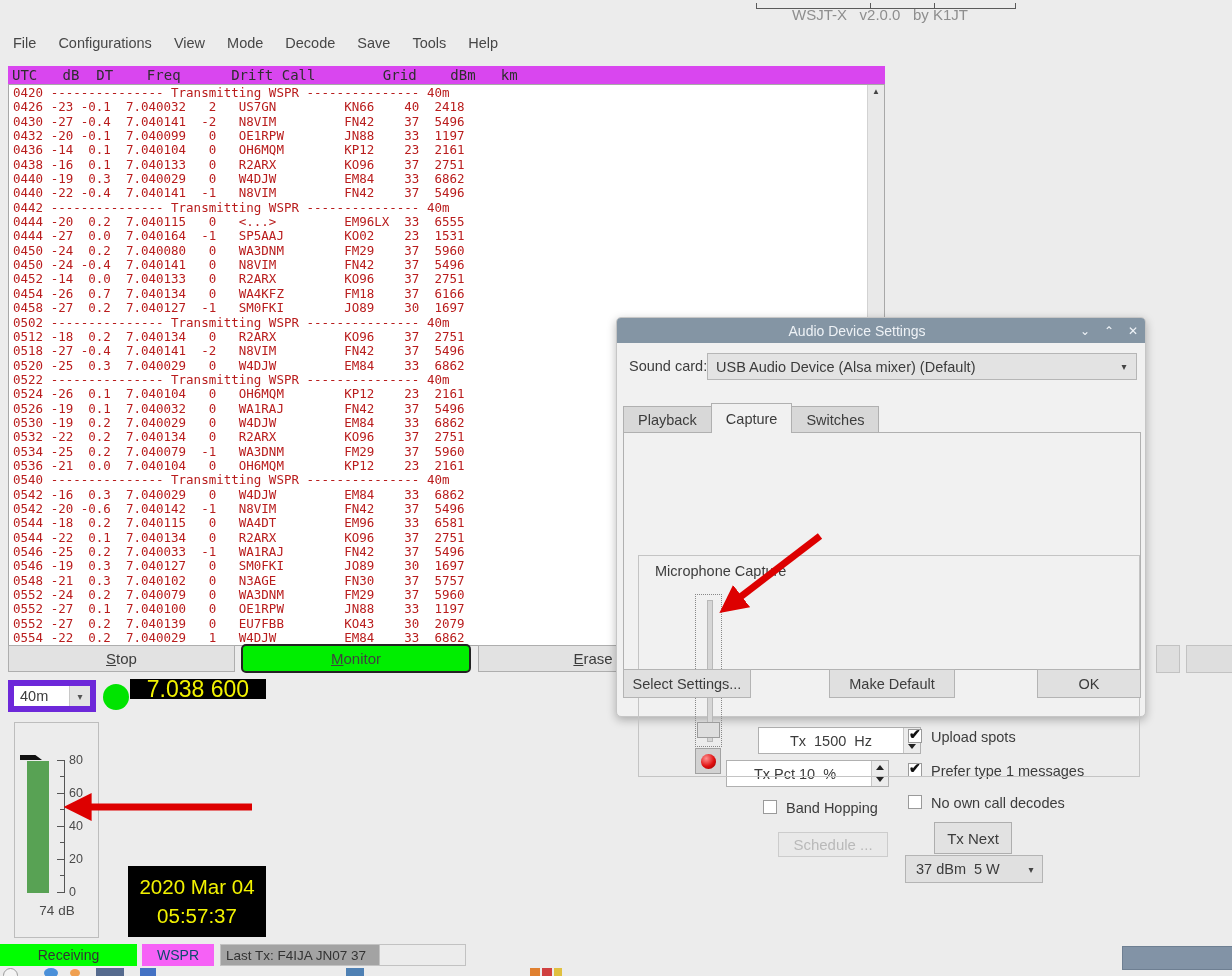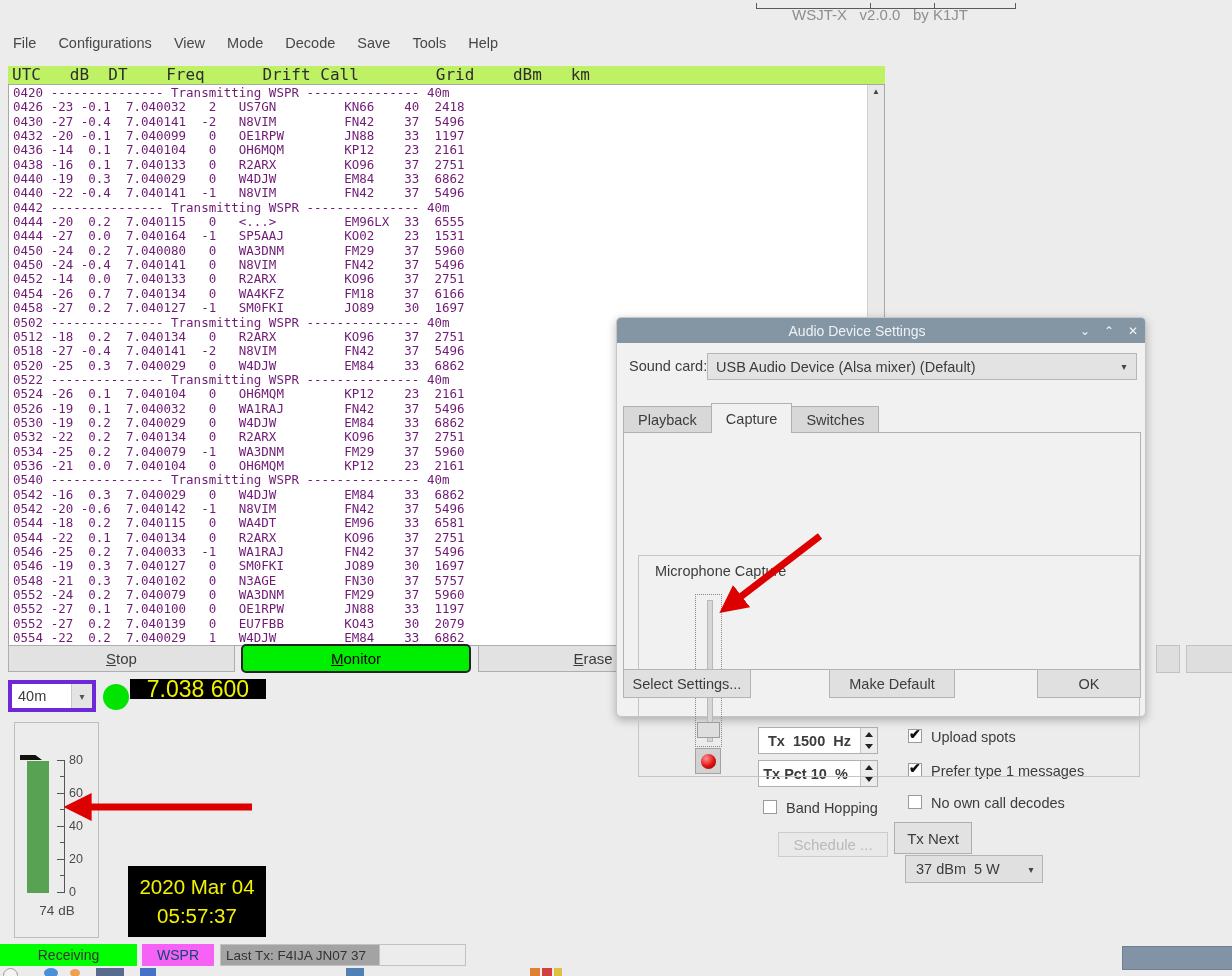"UTC dB DT Freq Drift" #decode-header { background: #bef264 -> #d946ef; font-size: 16px -> 14px }
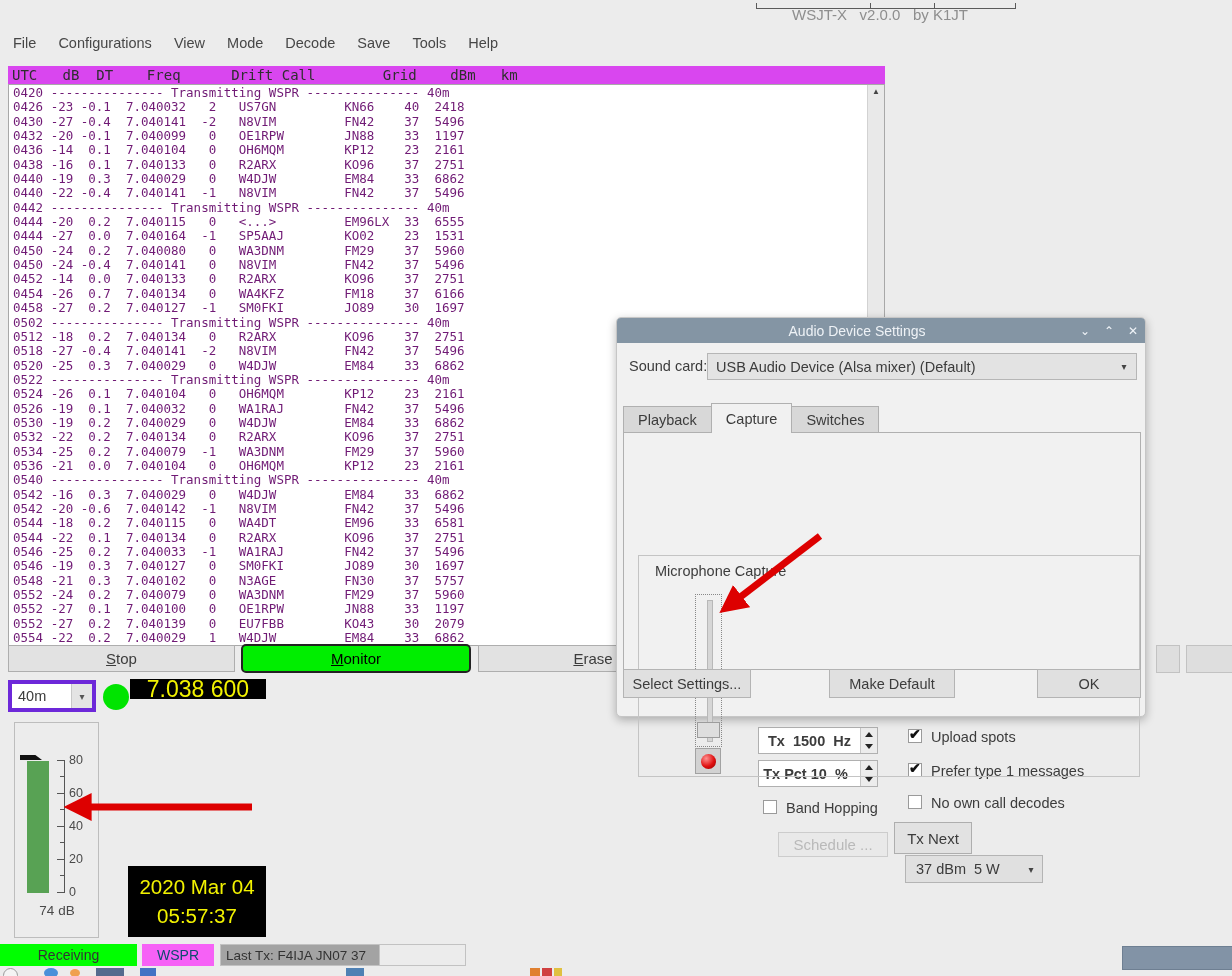"0420 --------------- Transmitting WSPR" #decode-text { color: #701a75 -> #b91c1c }
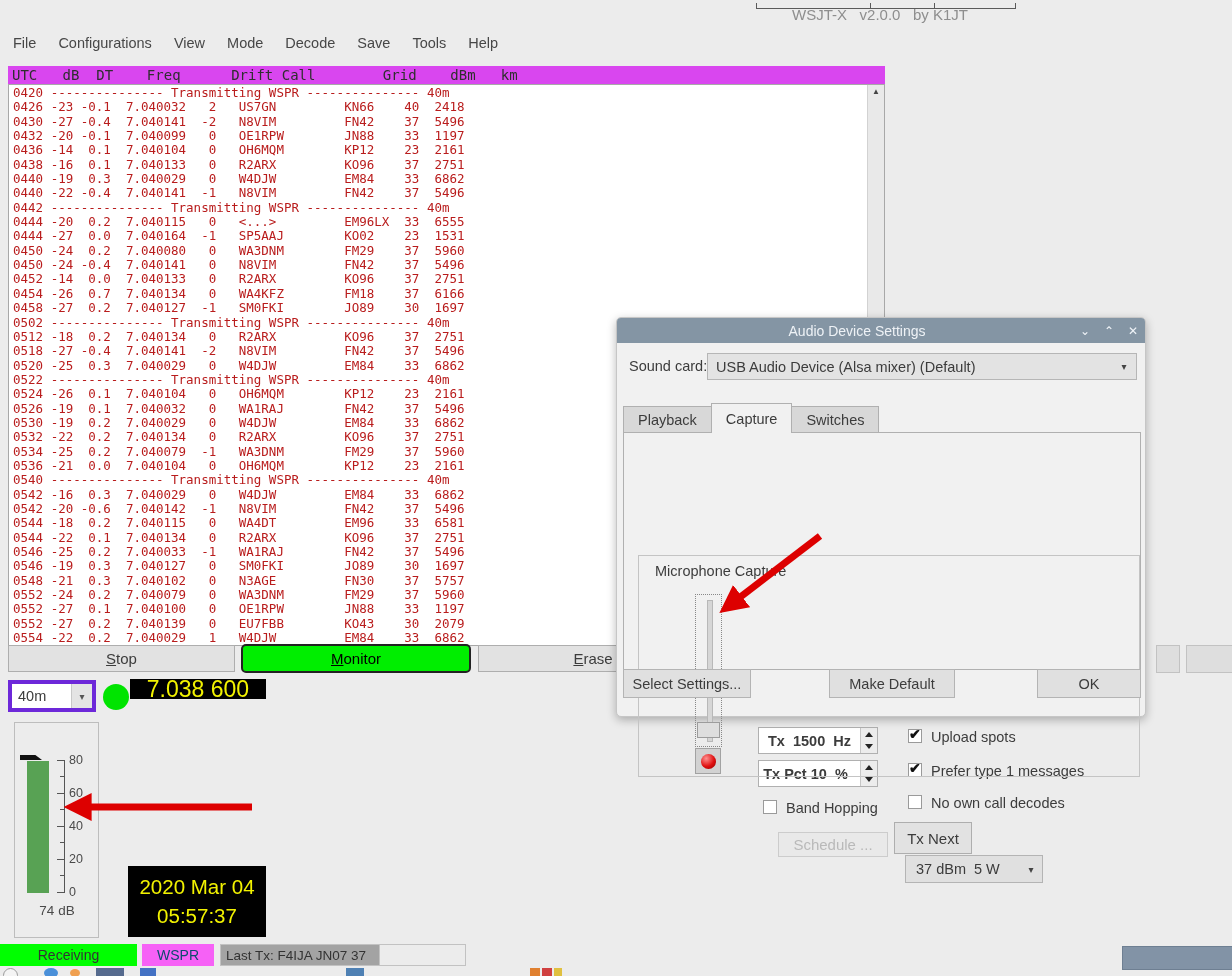"Monitor" #monitor-btn { color: #000000 -> #404040 }
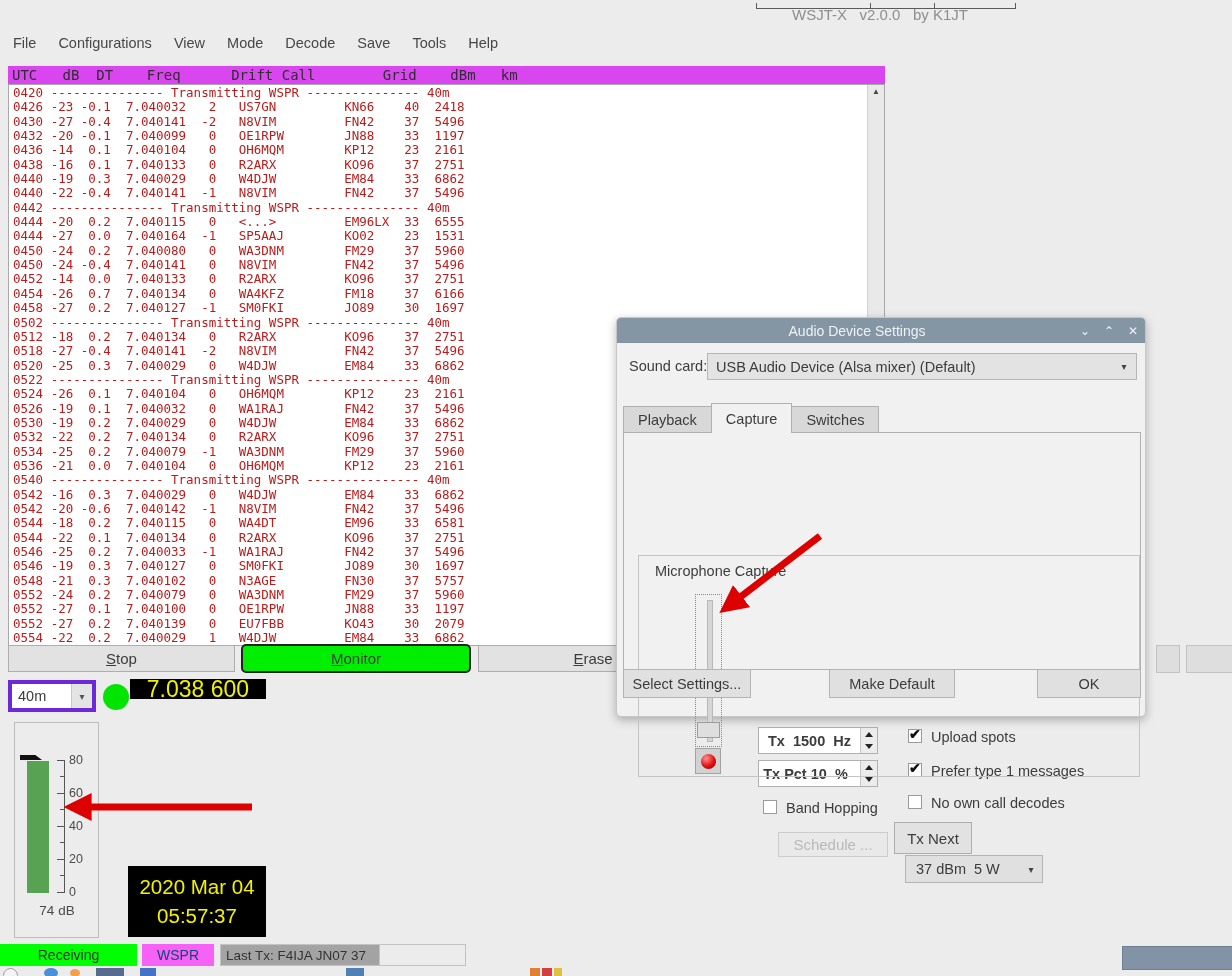"40m" #band-combo { border: 4px solid #6d28d9 -> 6px solid #6d28d9 }
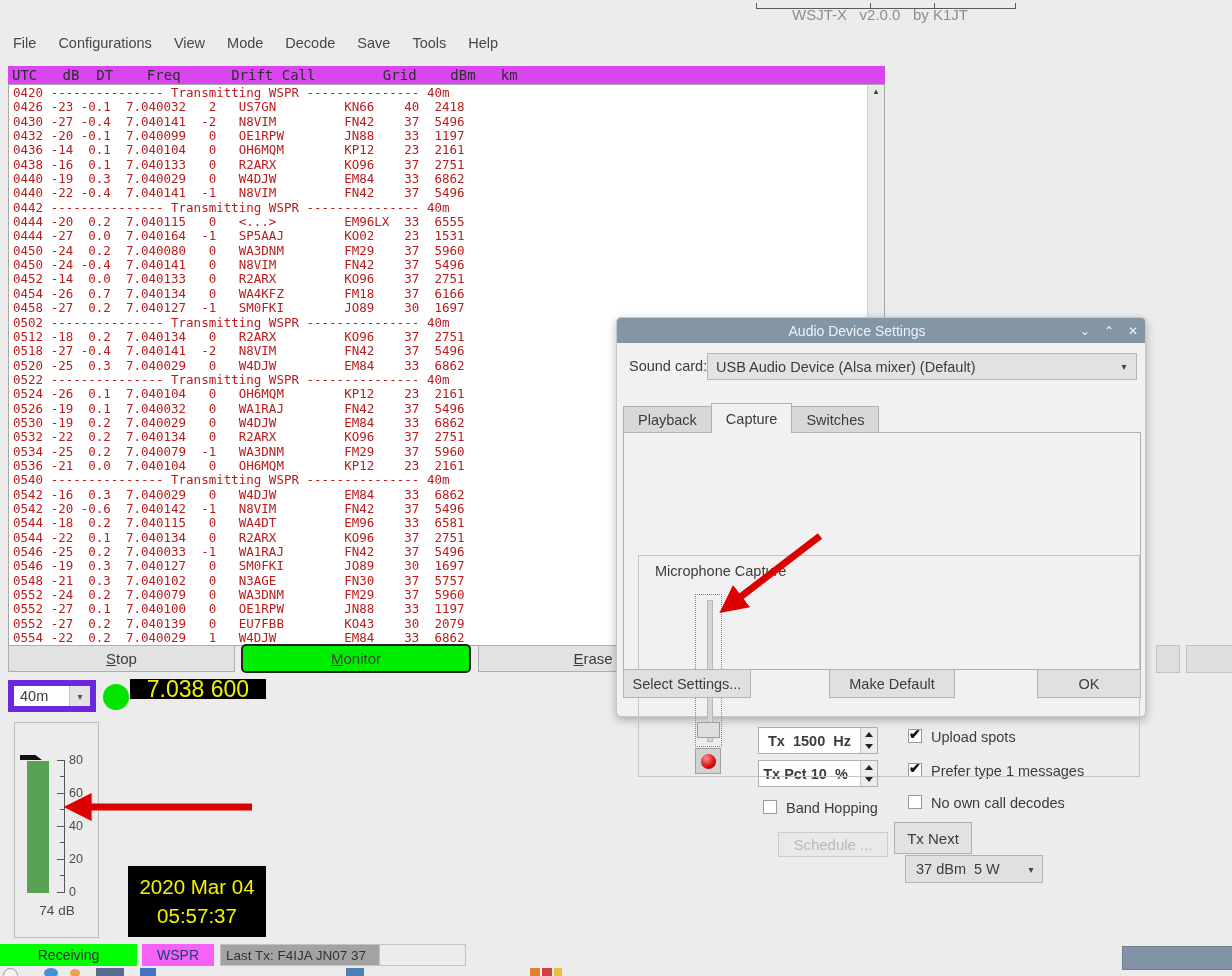"Tx 1500 Hz" .spinner { font-weight: bold -> none; width: 120px -> 163px }
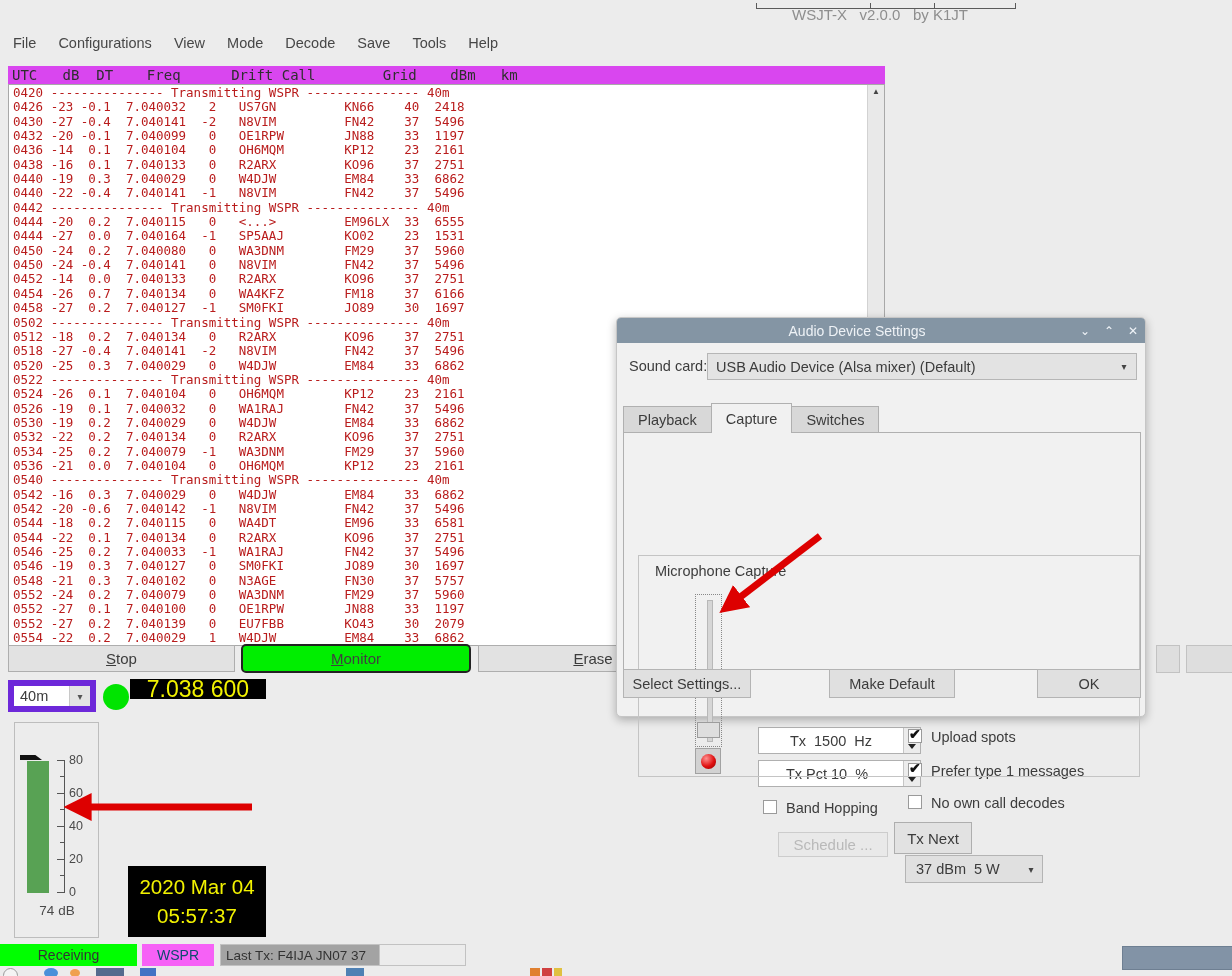"Tx Pct 10 %" #tx-pct-spinner { left: 758px -> 726px }
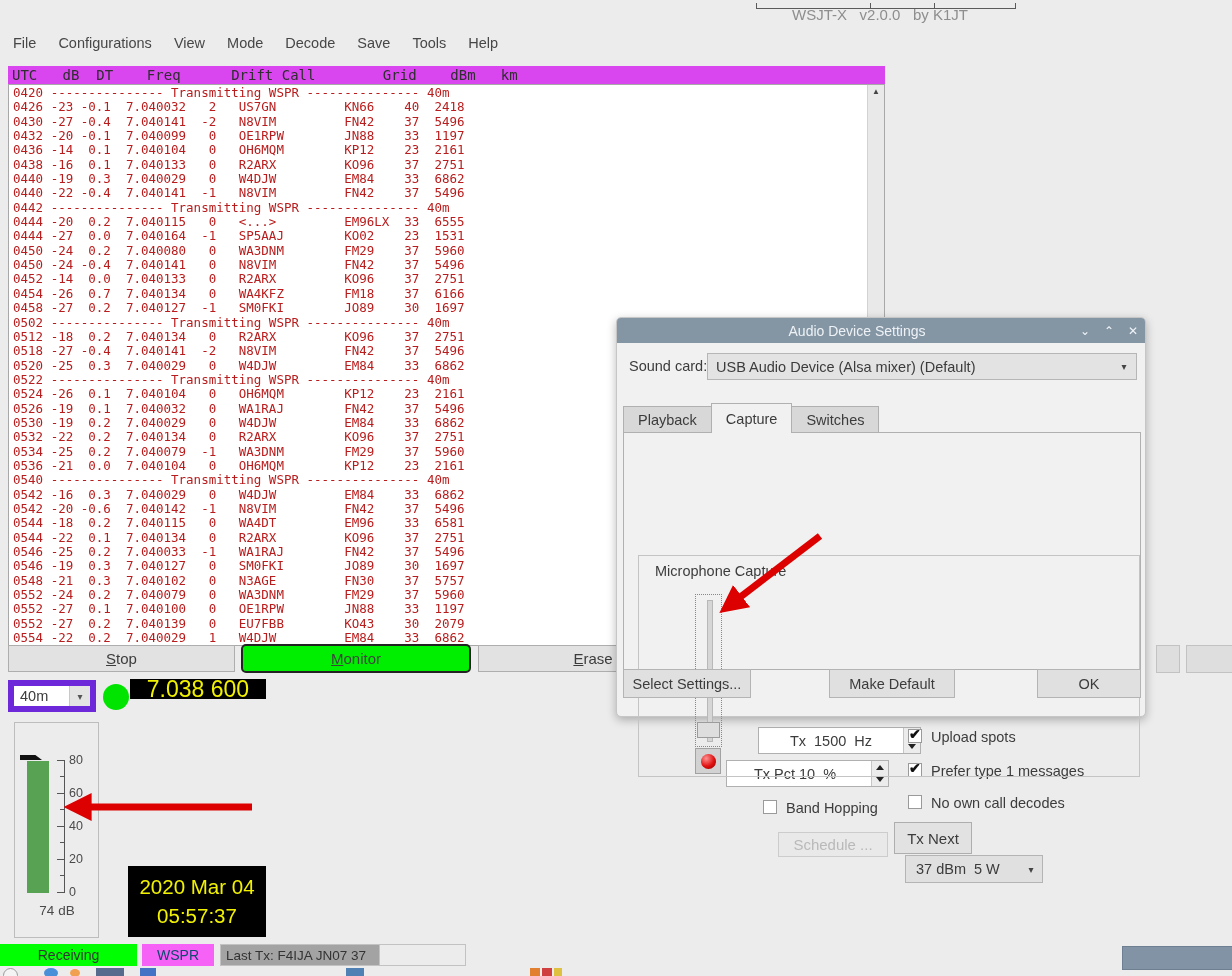"Tx Next" #tx-next-btn { left: 894px -> 934px }
